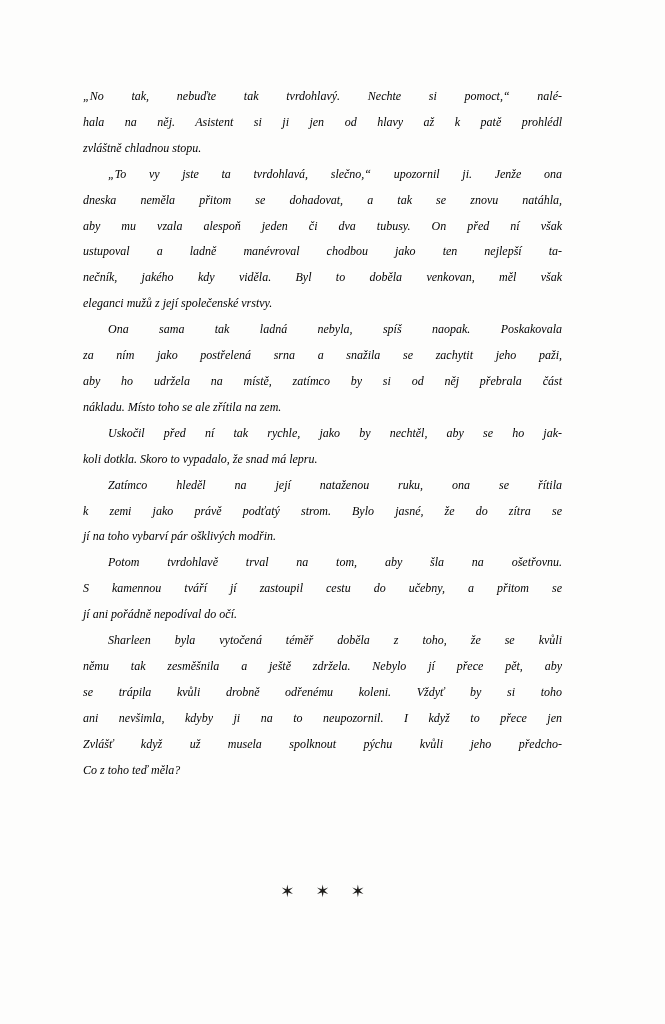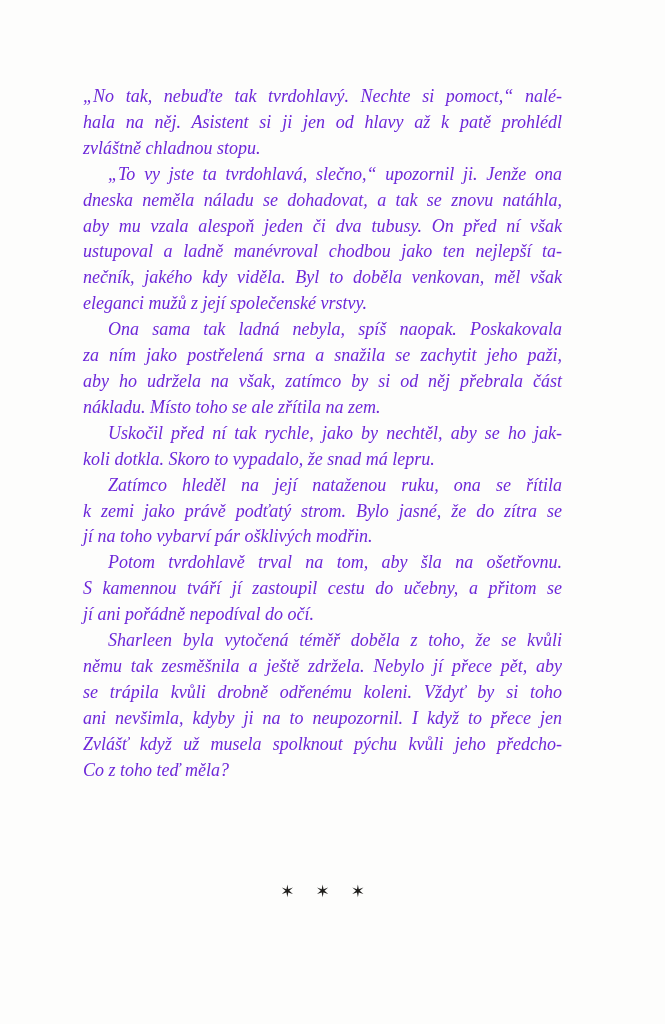"„No tak, nebuďte tak tvrdohlavý." .text-block { color: #6d28d9 -> #000000; font-size: 18px -> 12px }
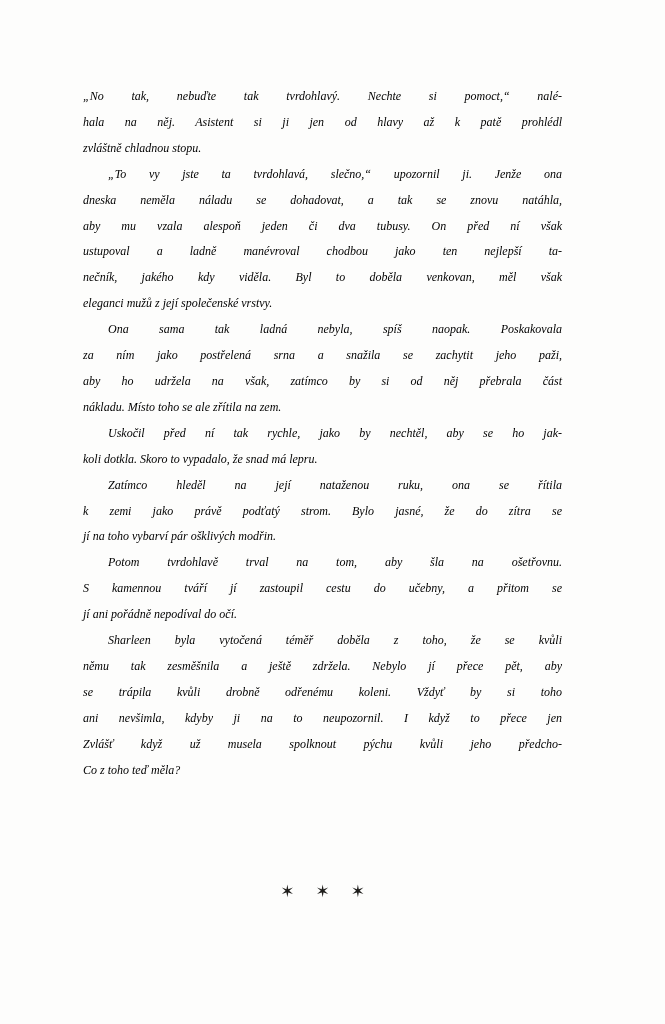"dneska neměla náladu se dohadovat," div.line { text: náladu -> přitom }
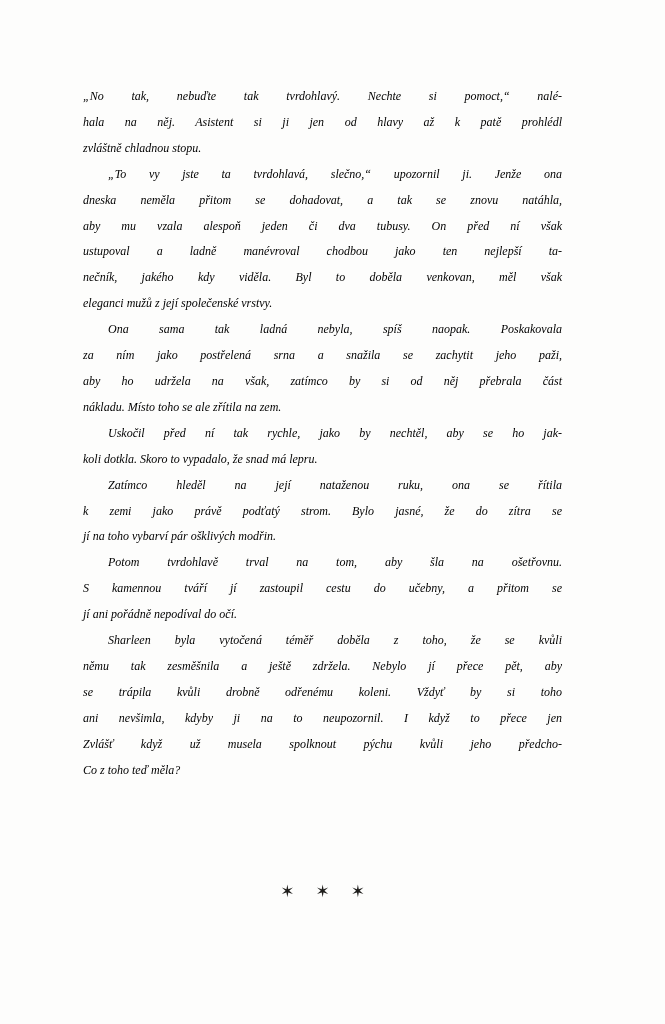"aby ho udržela na však," div.line { text: však -> místě }
